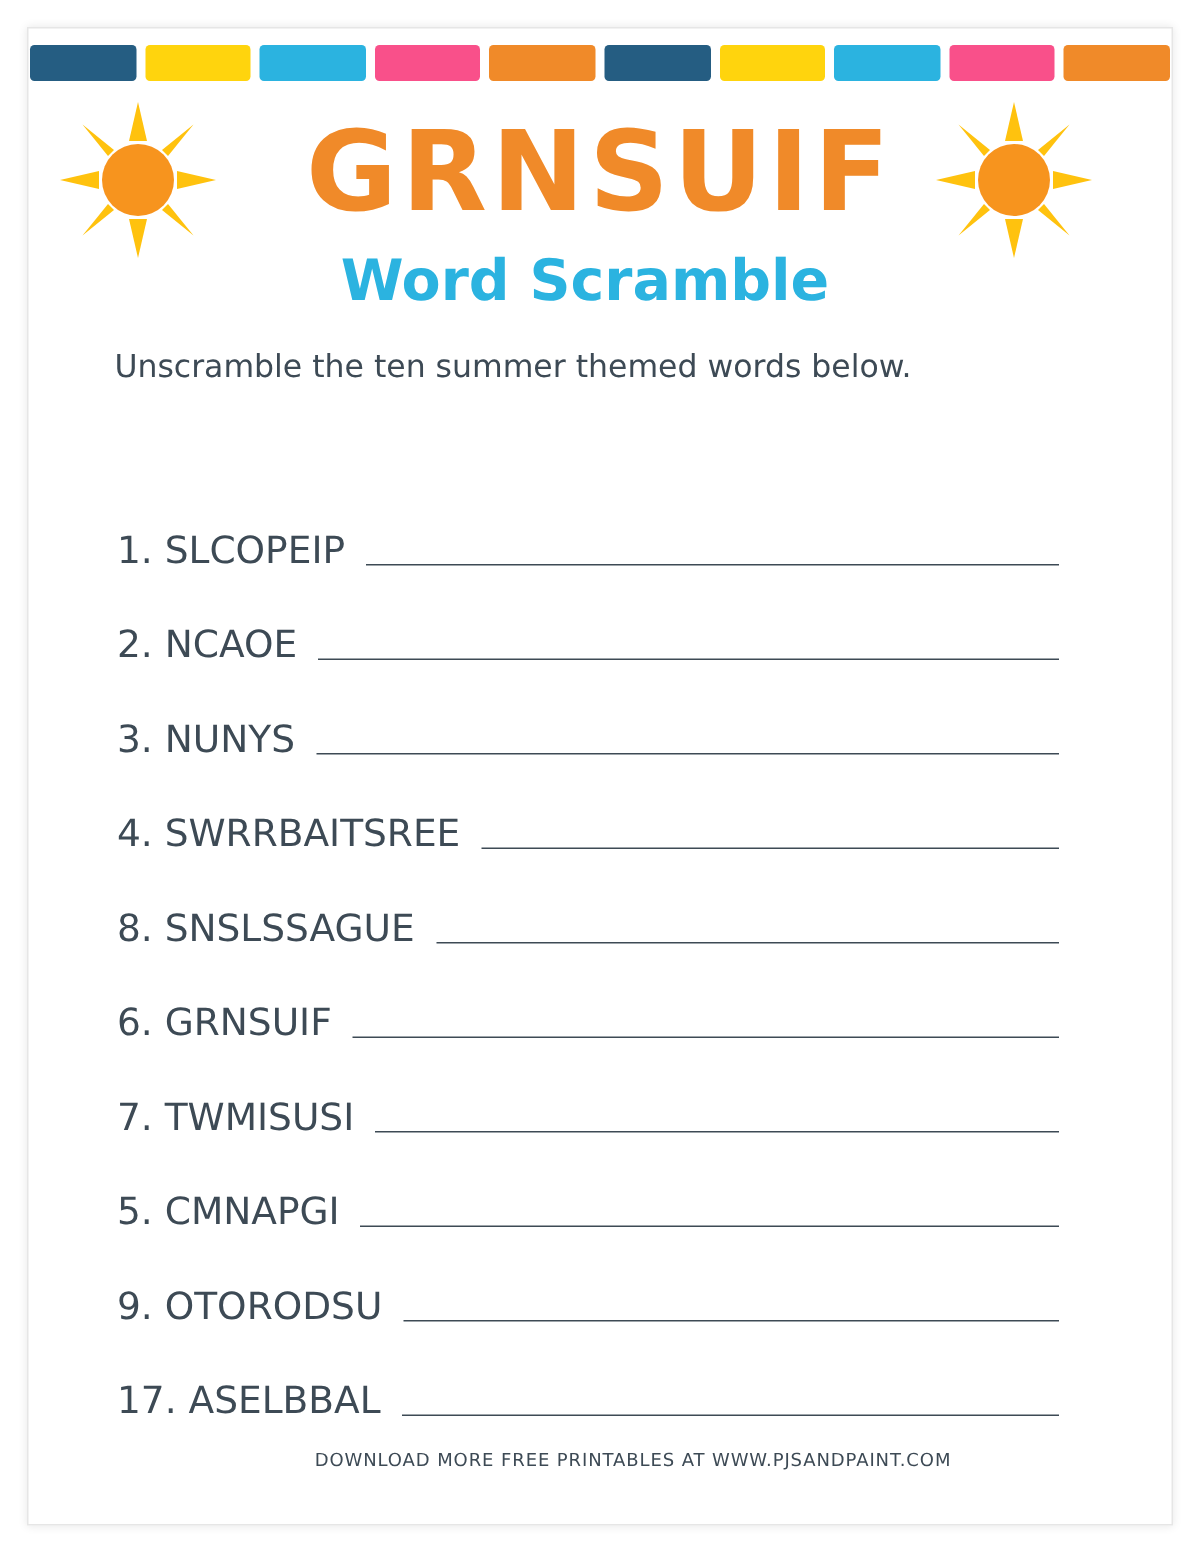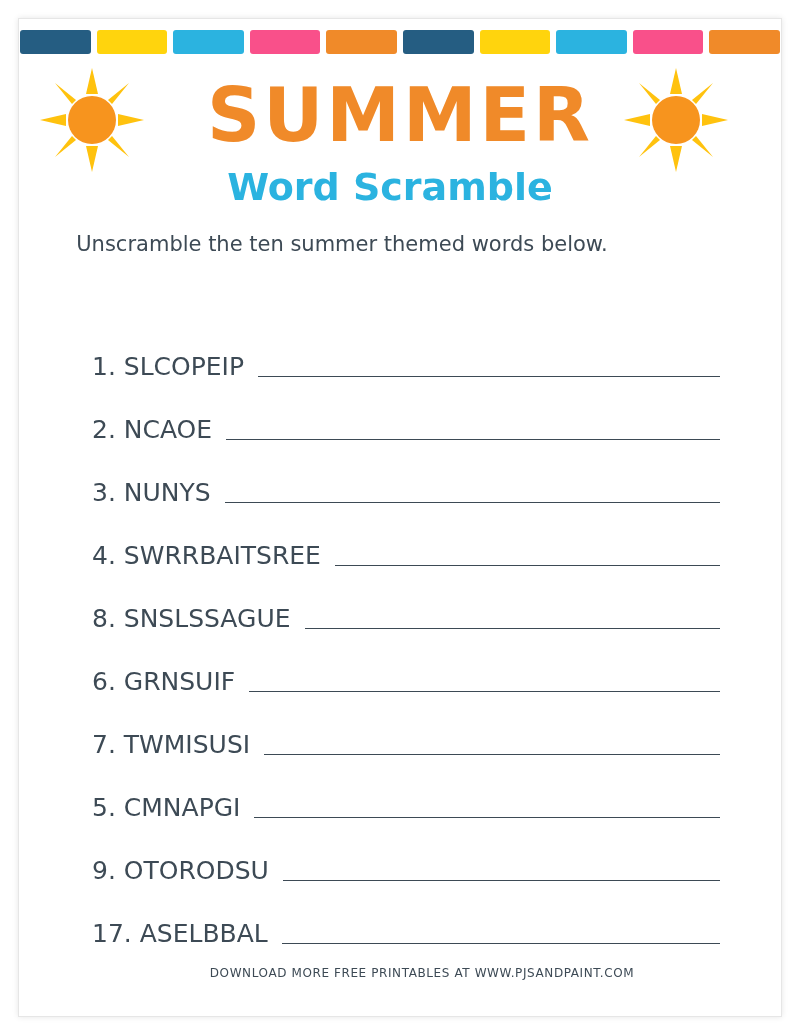"SUMMER" div { text: SUMMER -> GRNSUIF }
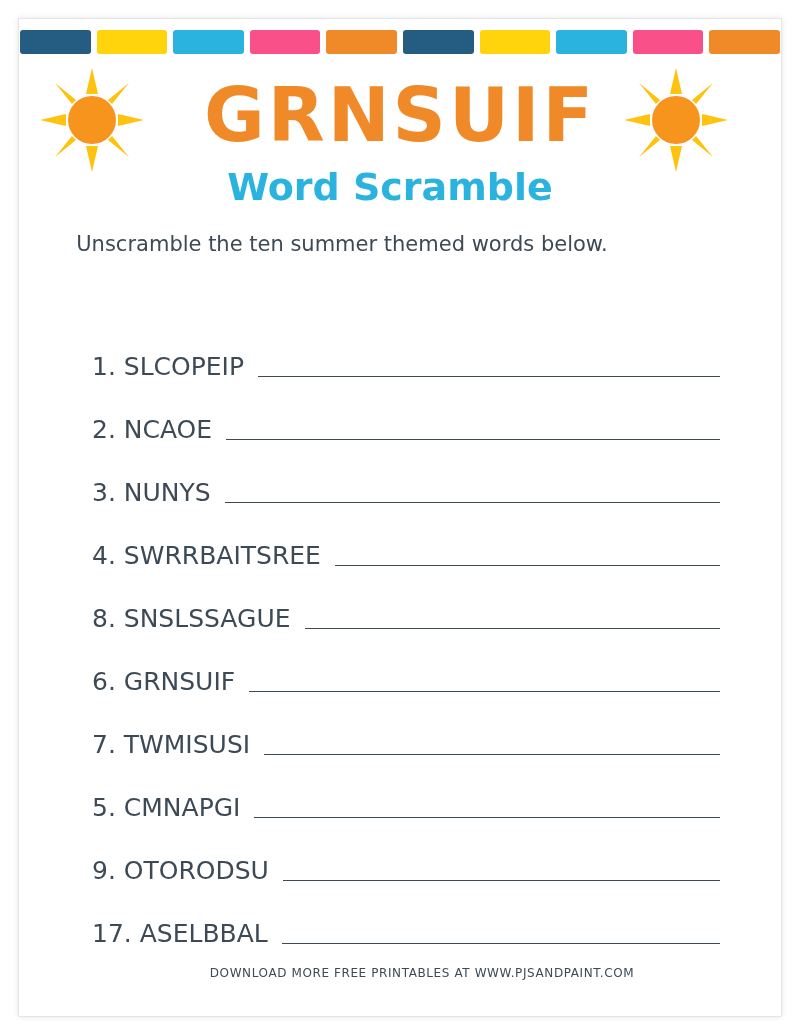"1. SLCOPEIP" #list { left: 92px -> 78px }
